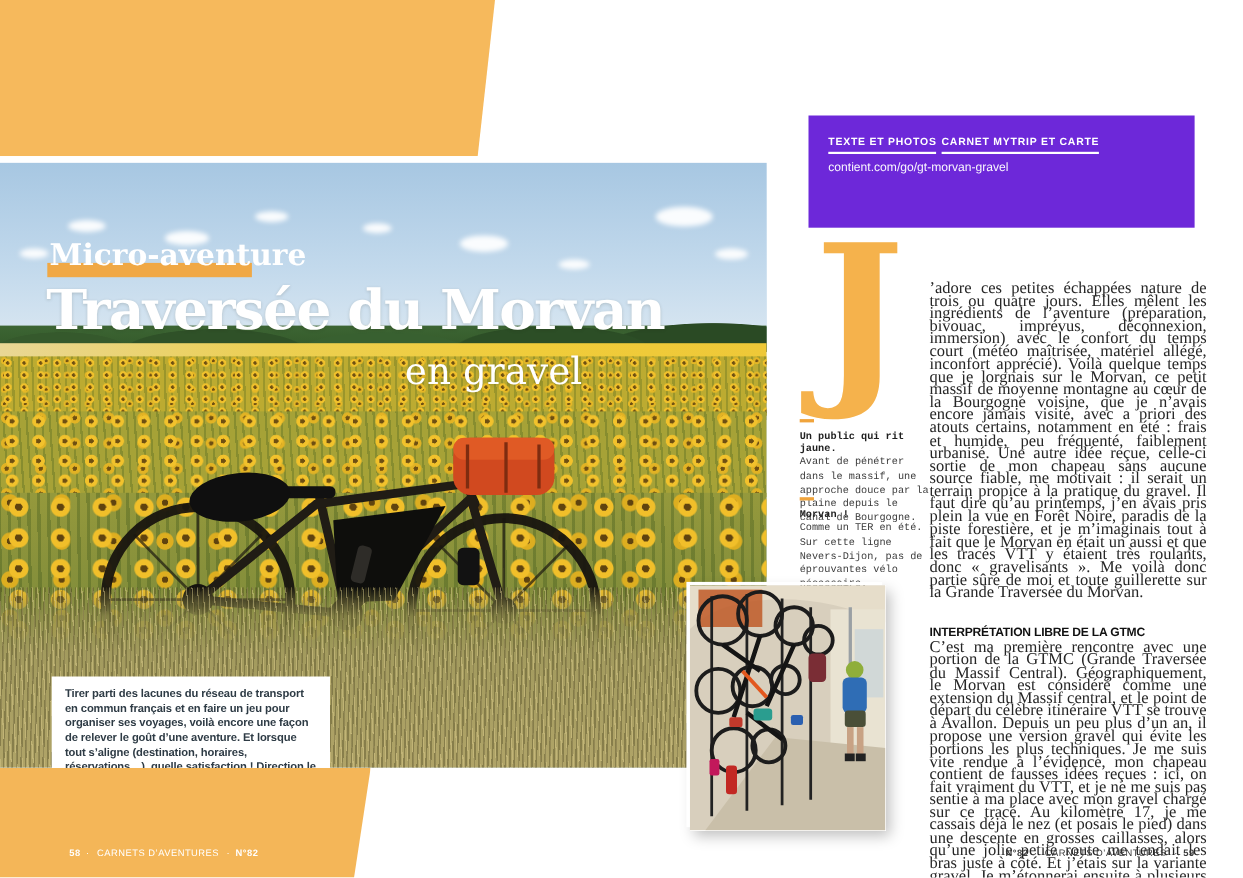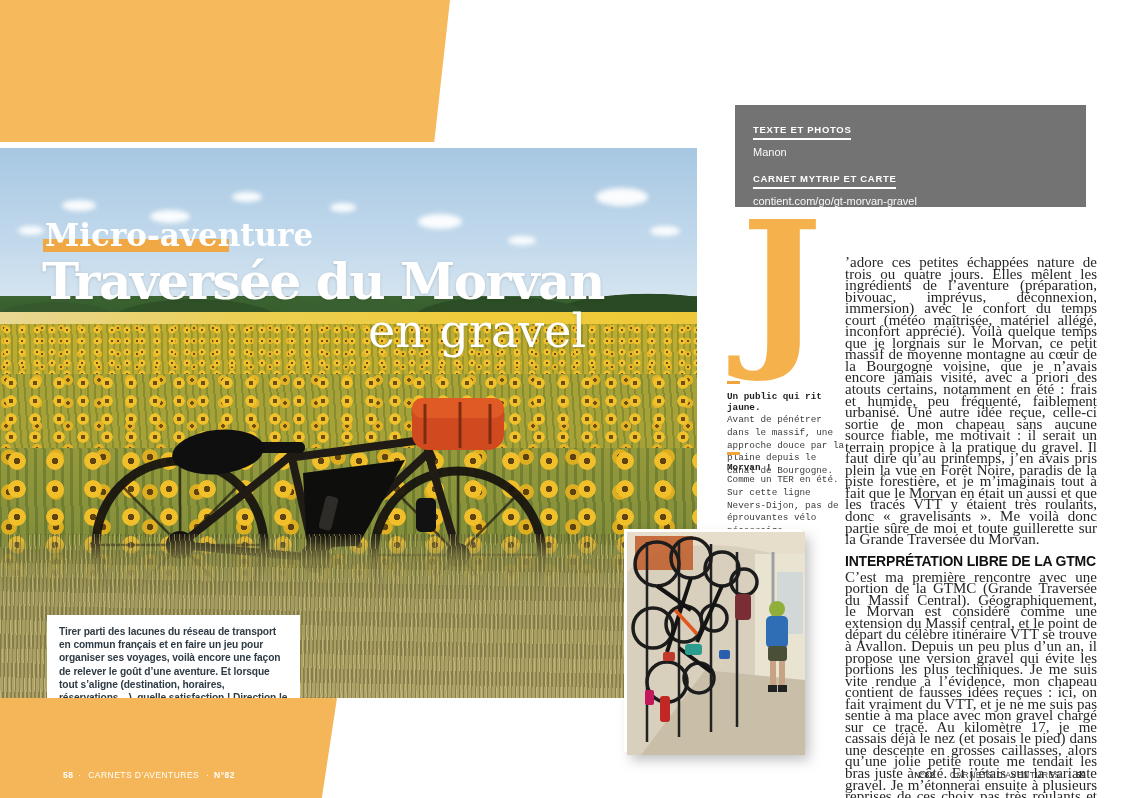"TEXTE ET PHOTOS" .infobox { background: #737373 -> #6d28d9 }
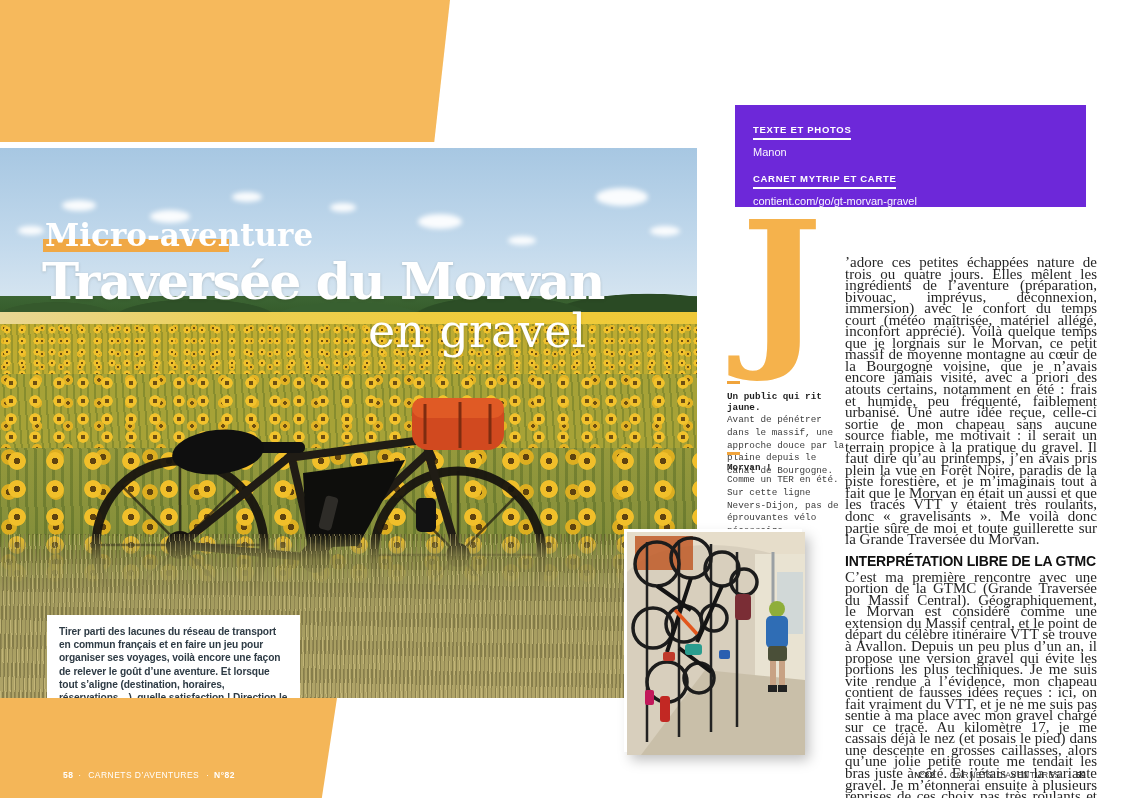"Manon" div.value { html: <div>Manon</div> -> none }
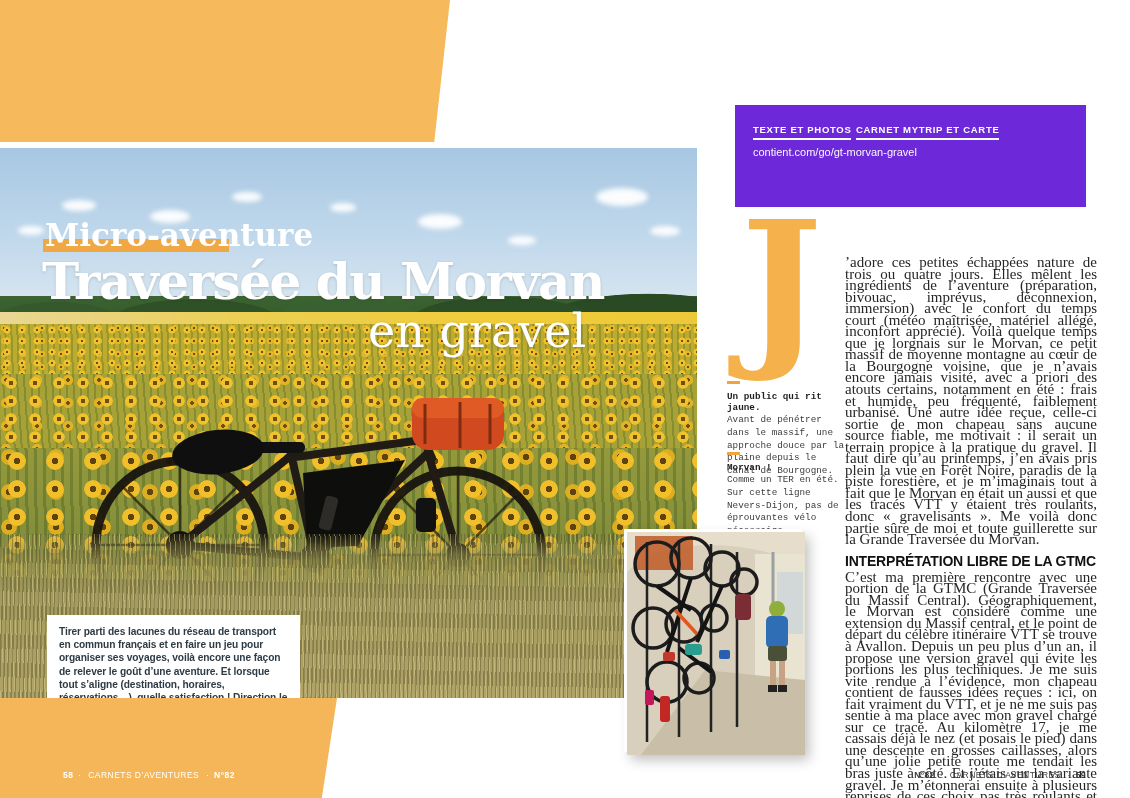"Micro-aventure" .kicker { font-size: 31px -> 27px }
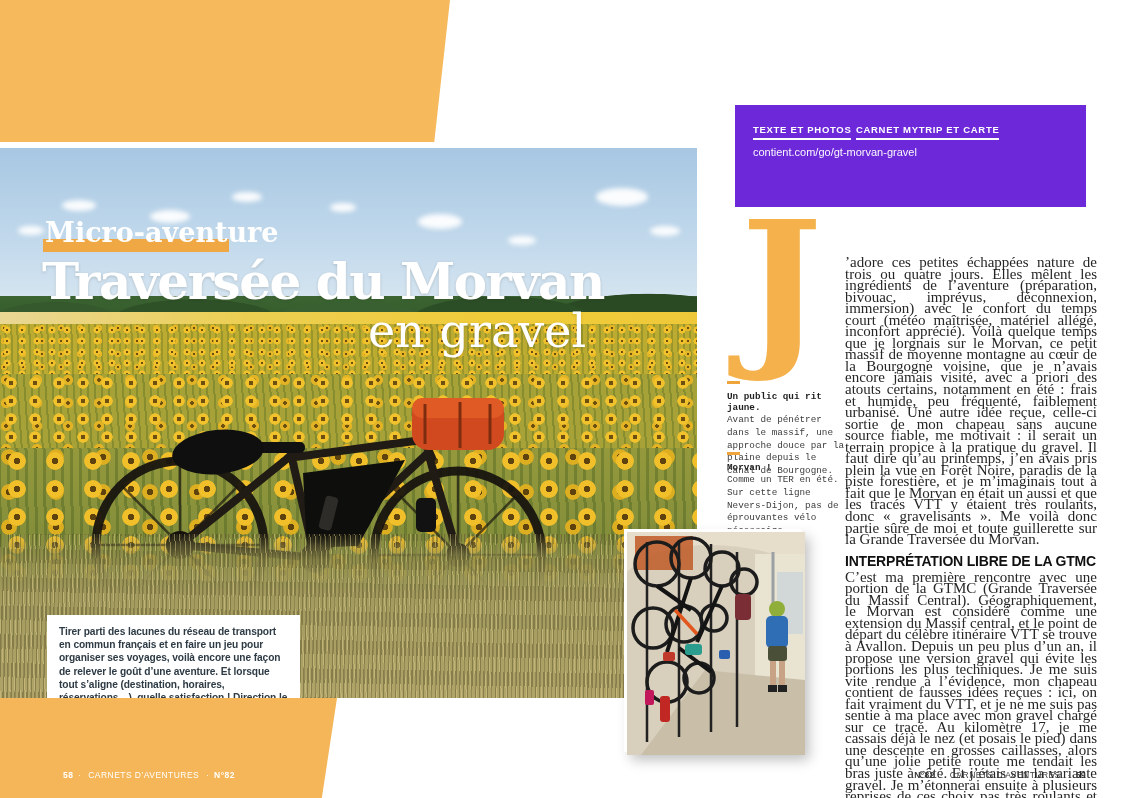"en gravel" .subtitle { font-size: 46px -> 34px; top: 304px -> 318px }
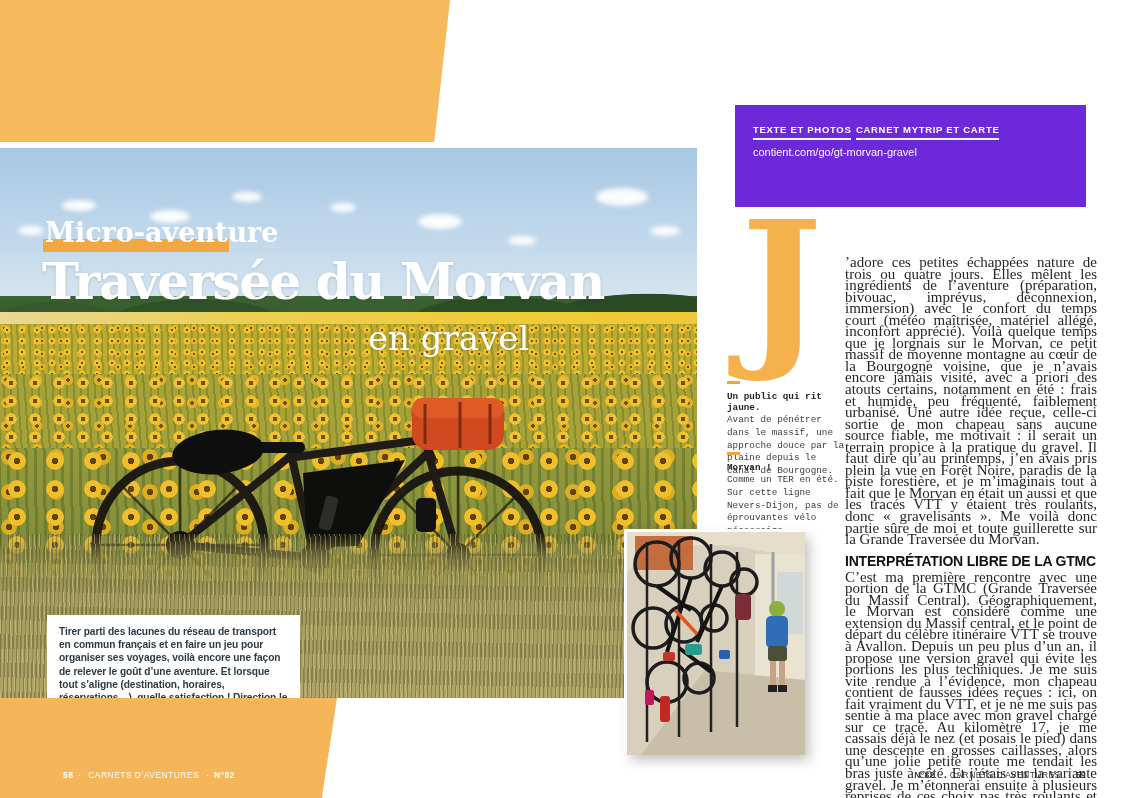"INTERPRÉTATION LIBRE DE LA GTMC" .section-head { font-size: 14px -> 11px; margin: 7px 0 3px -> 23px 0 3px }
